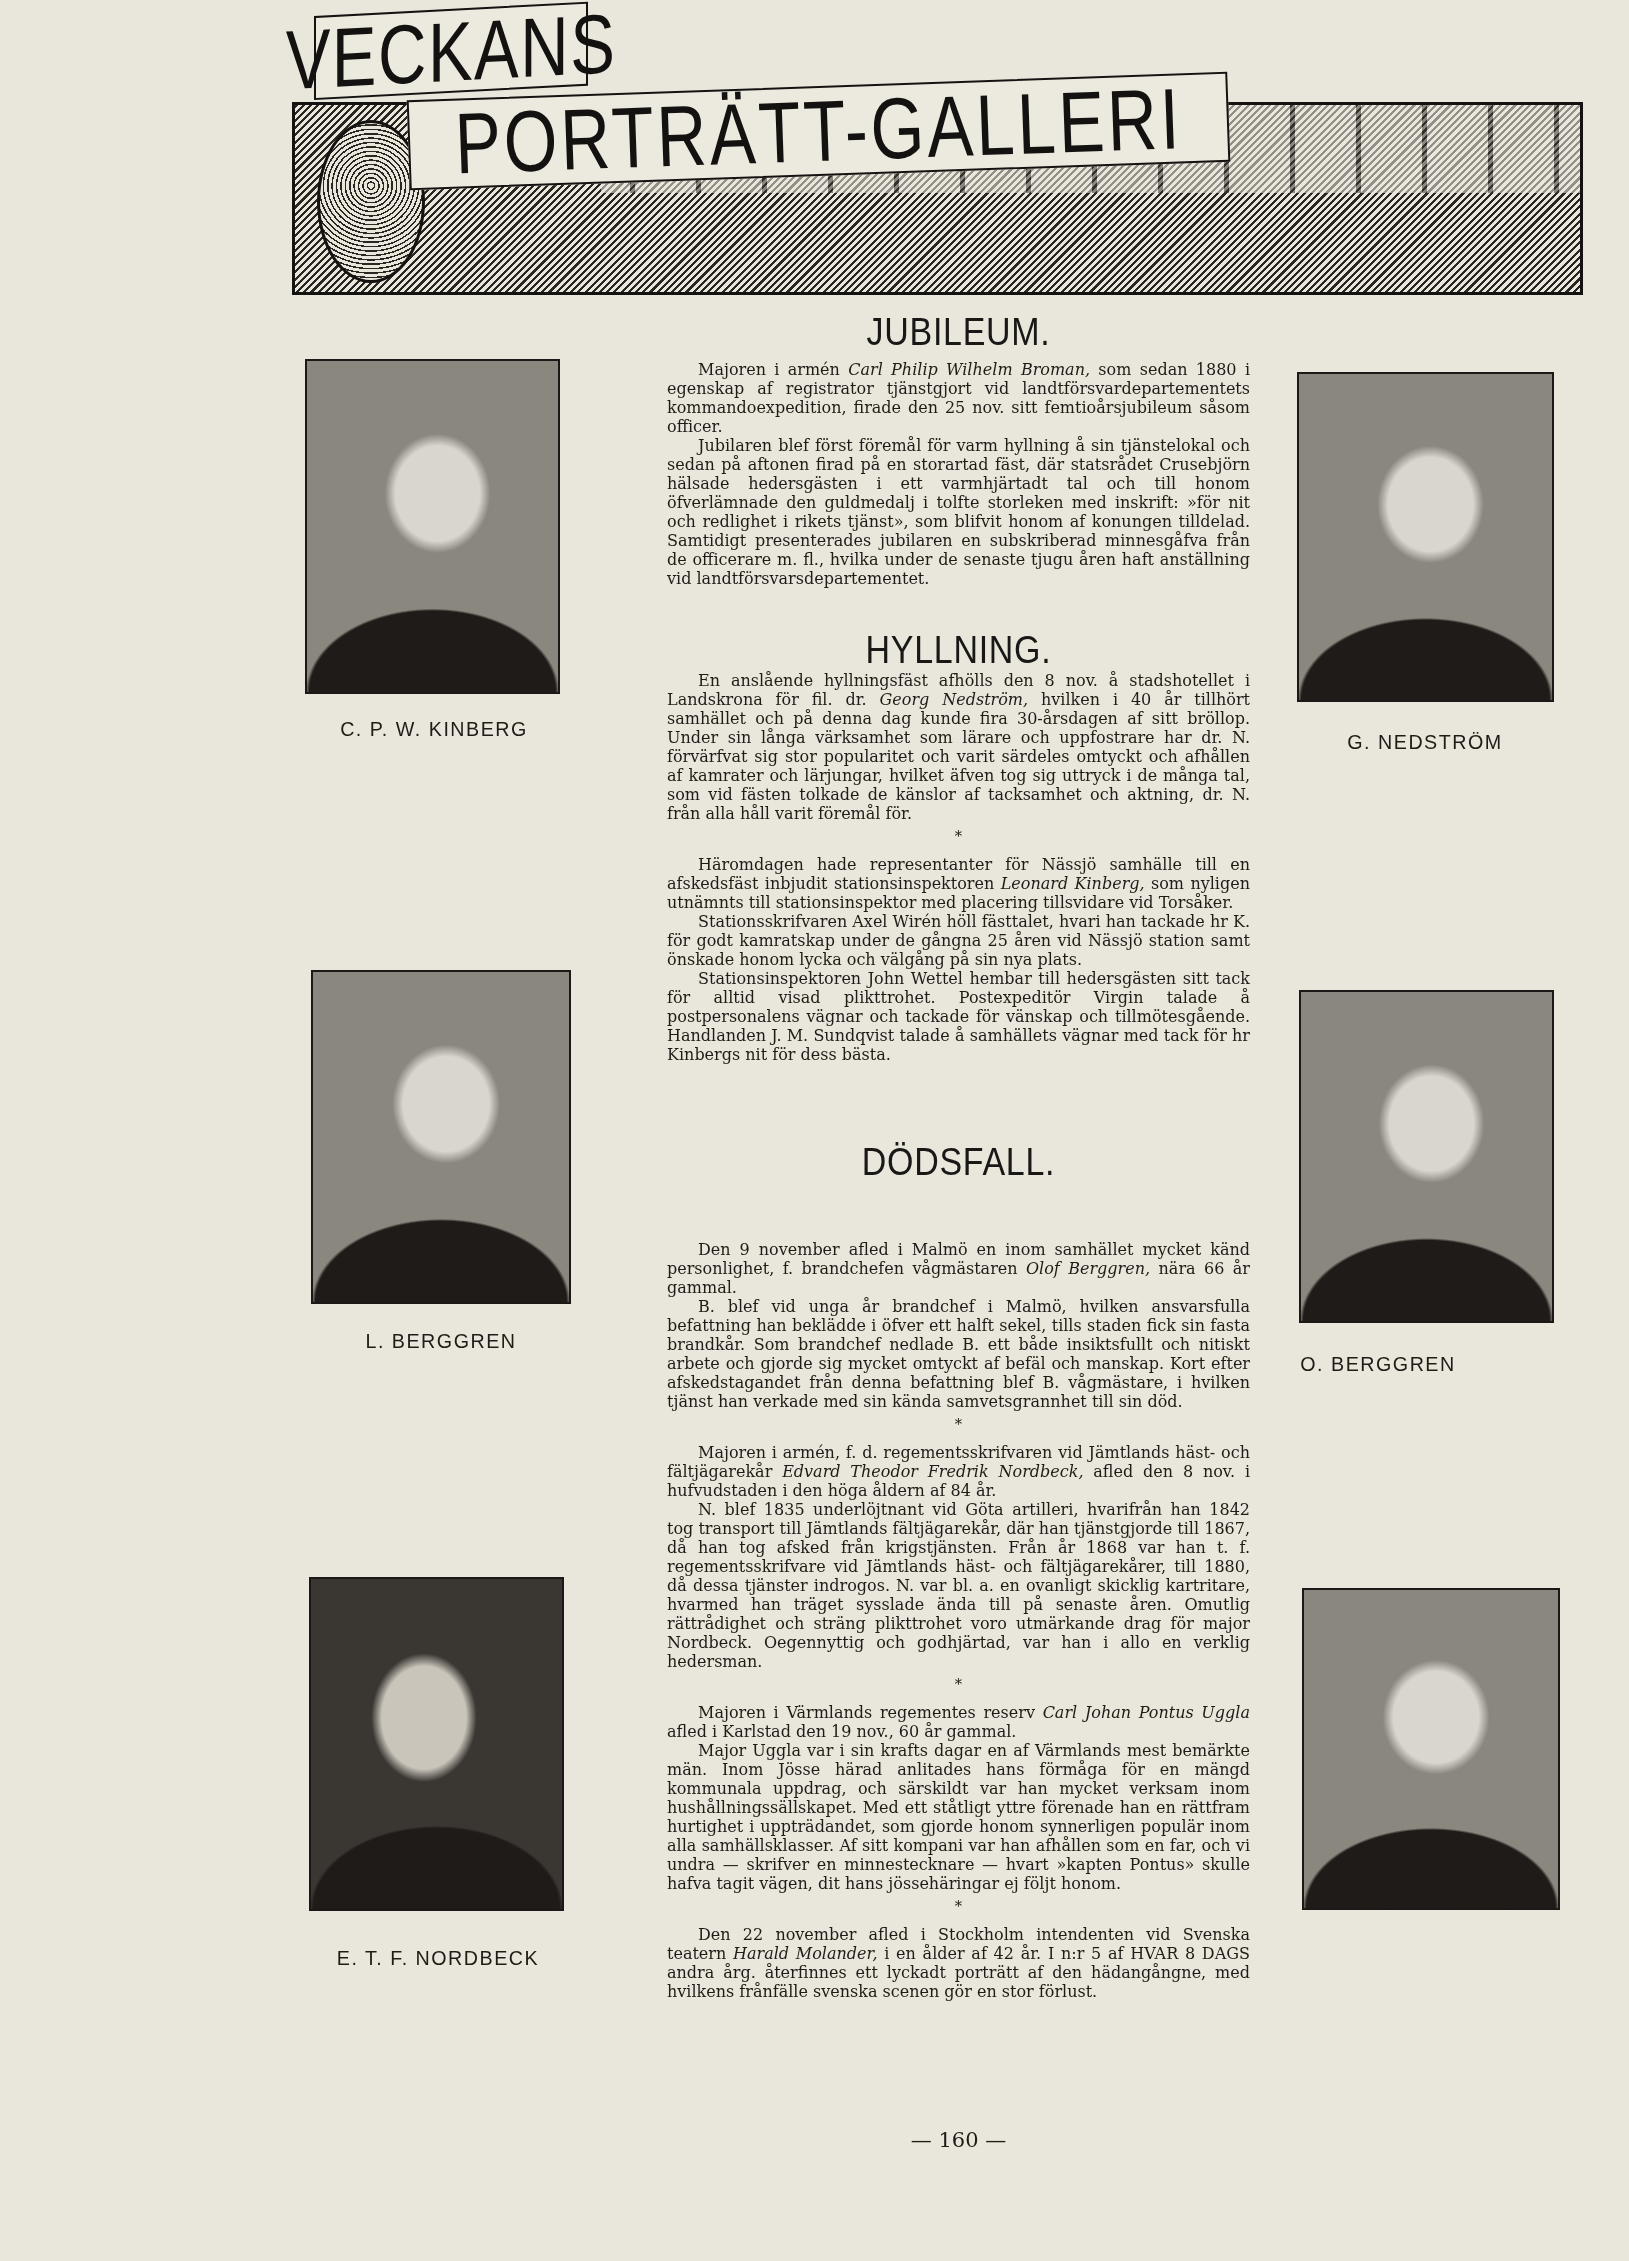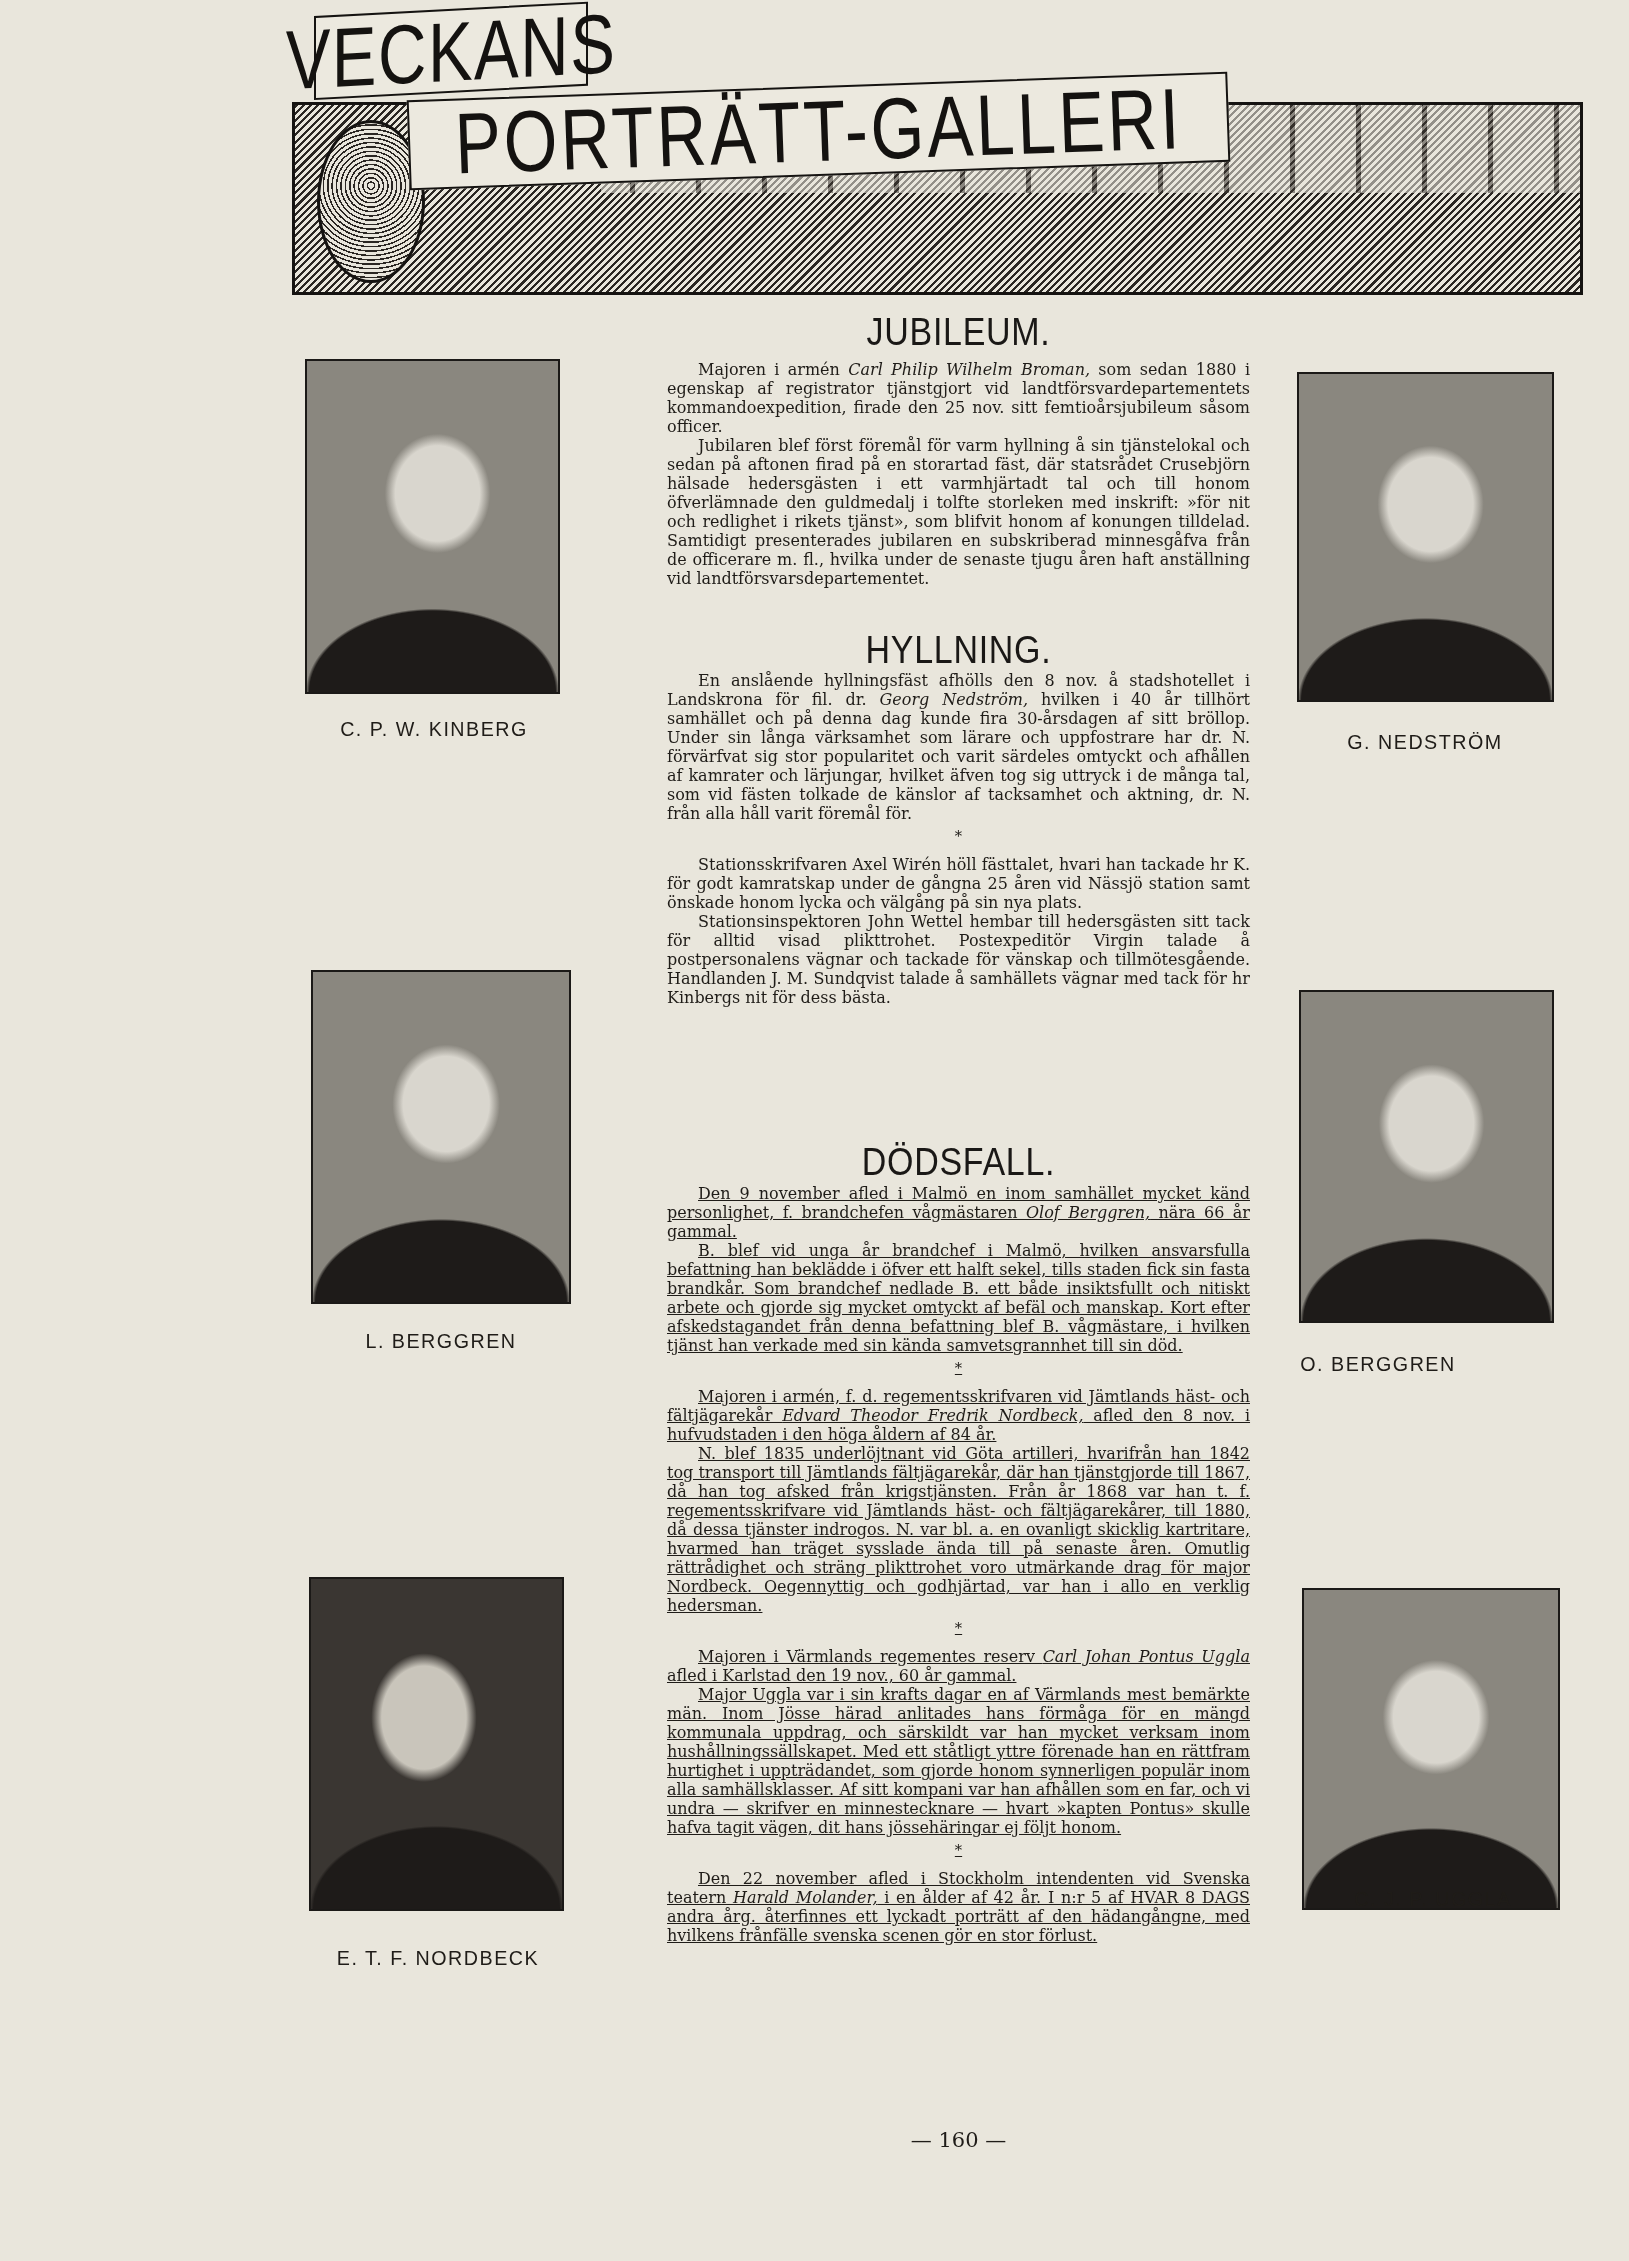"Häromdagen hade representanter för" p { html: none -> <p><span>Häromdagen hade representanter för Nässjö samhälle till en afskedsfäst inbjudit stationsinspektoren </span><i>Leonard Kinberg,</i><span> som nyligen utnämnts till stationsinspektor med placering tillsvidare vid Torsåker.</span></p> }
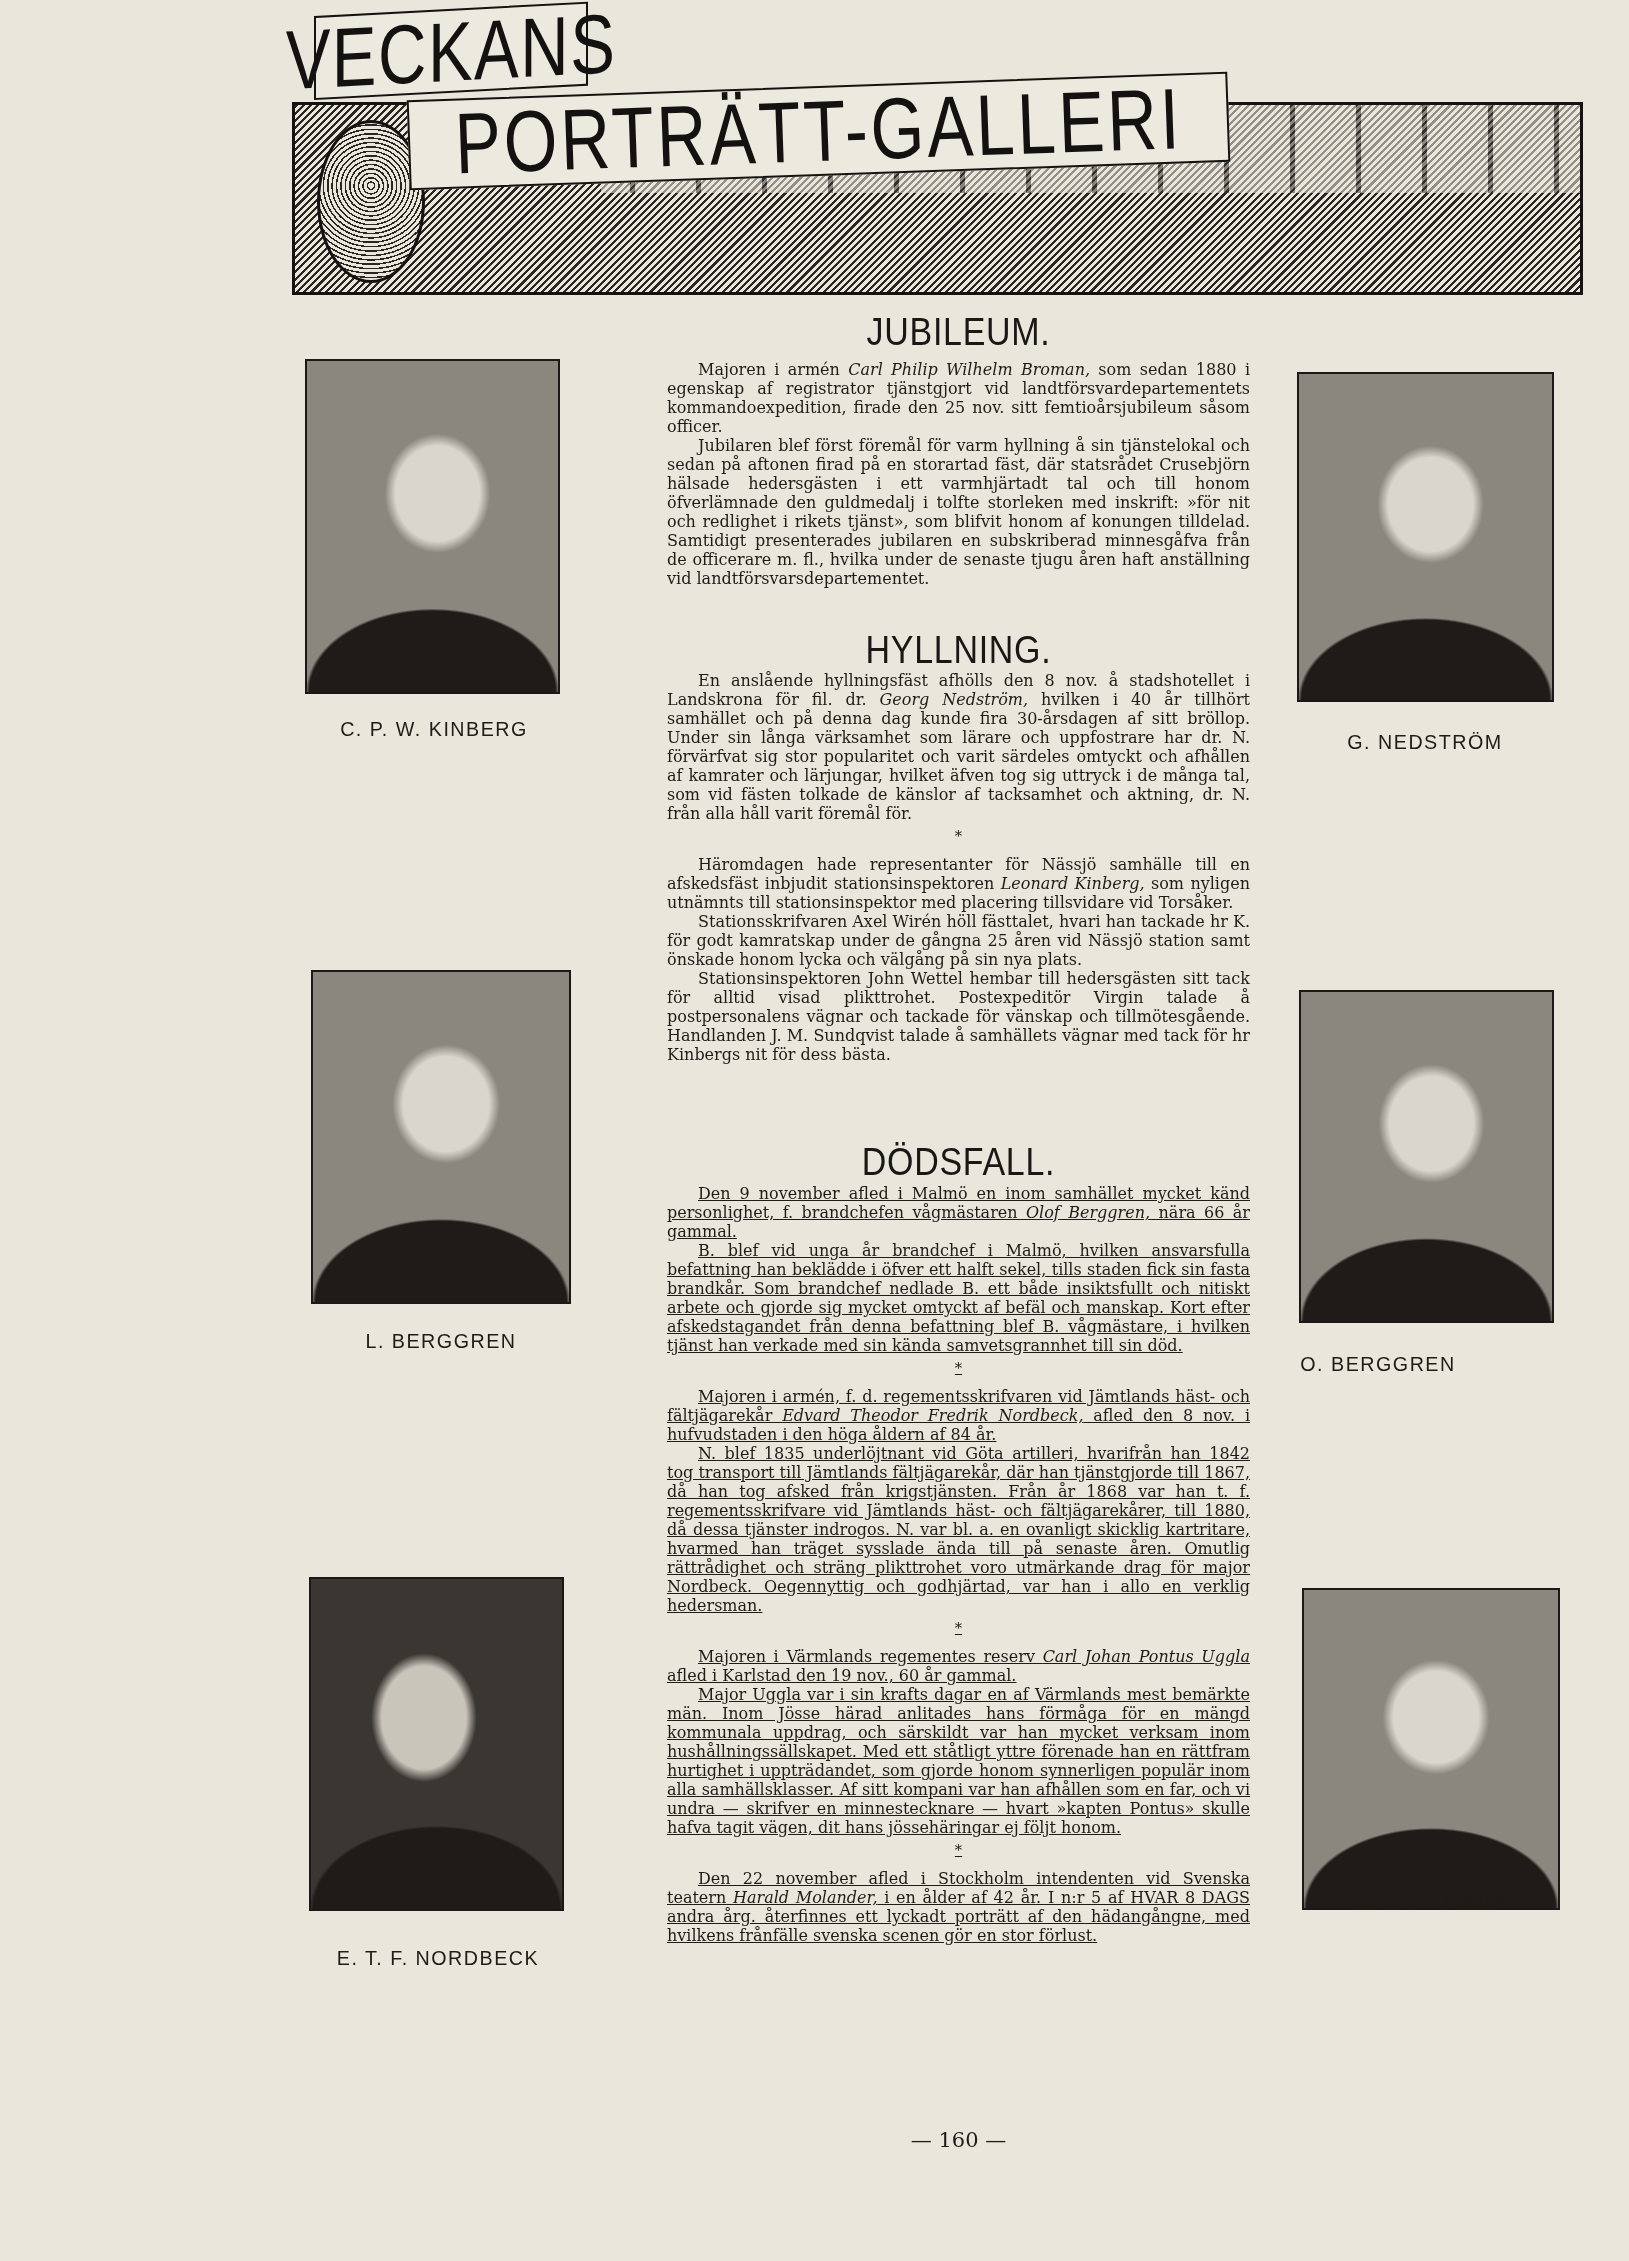"Den 9 november afled i" div.col { text-decoration: underline -> none; top: 1184px -> 1240px }
